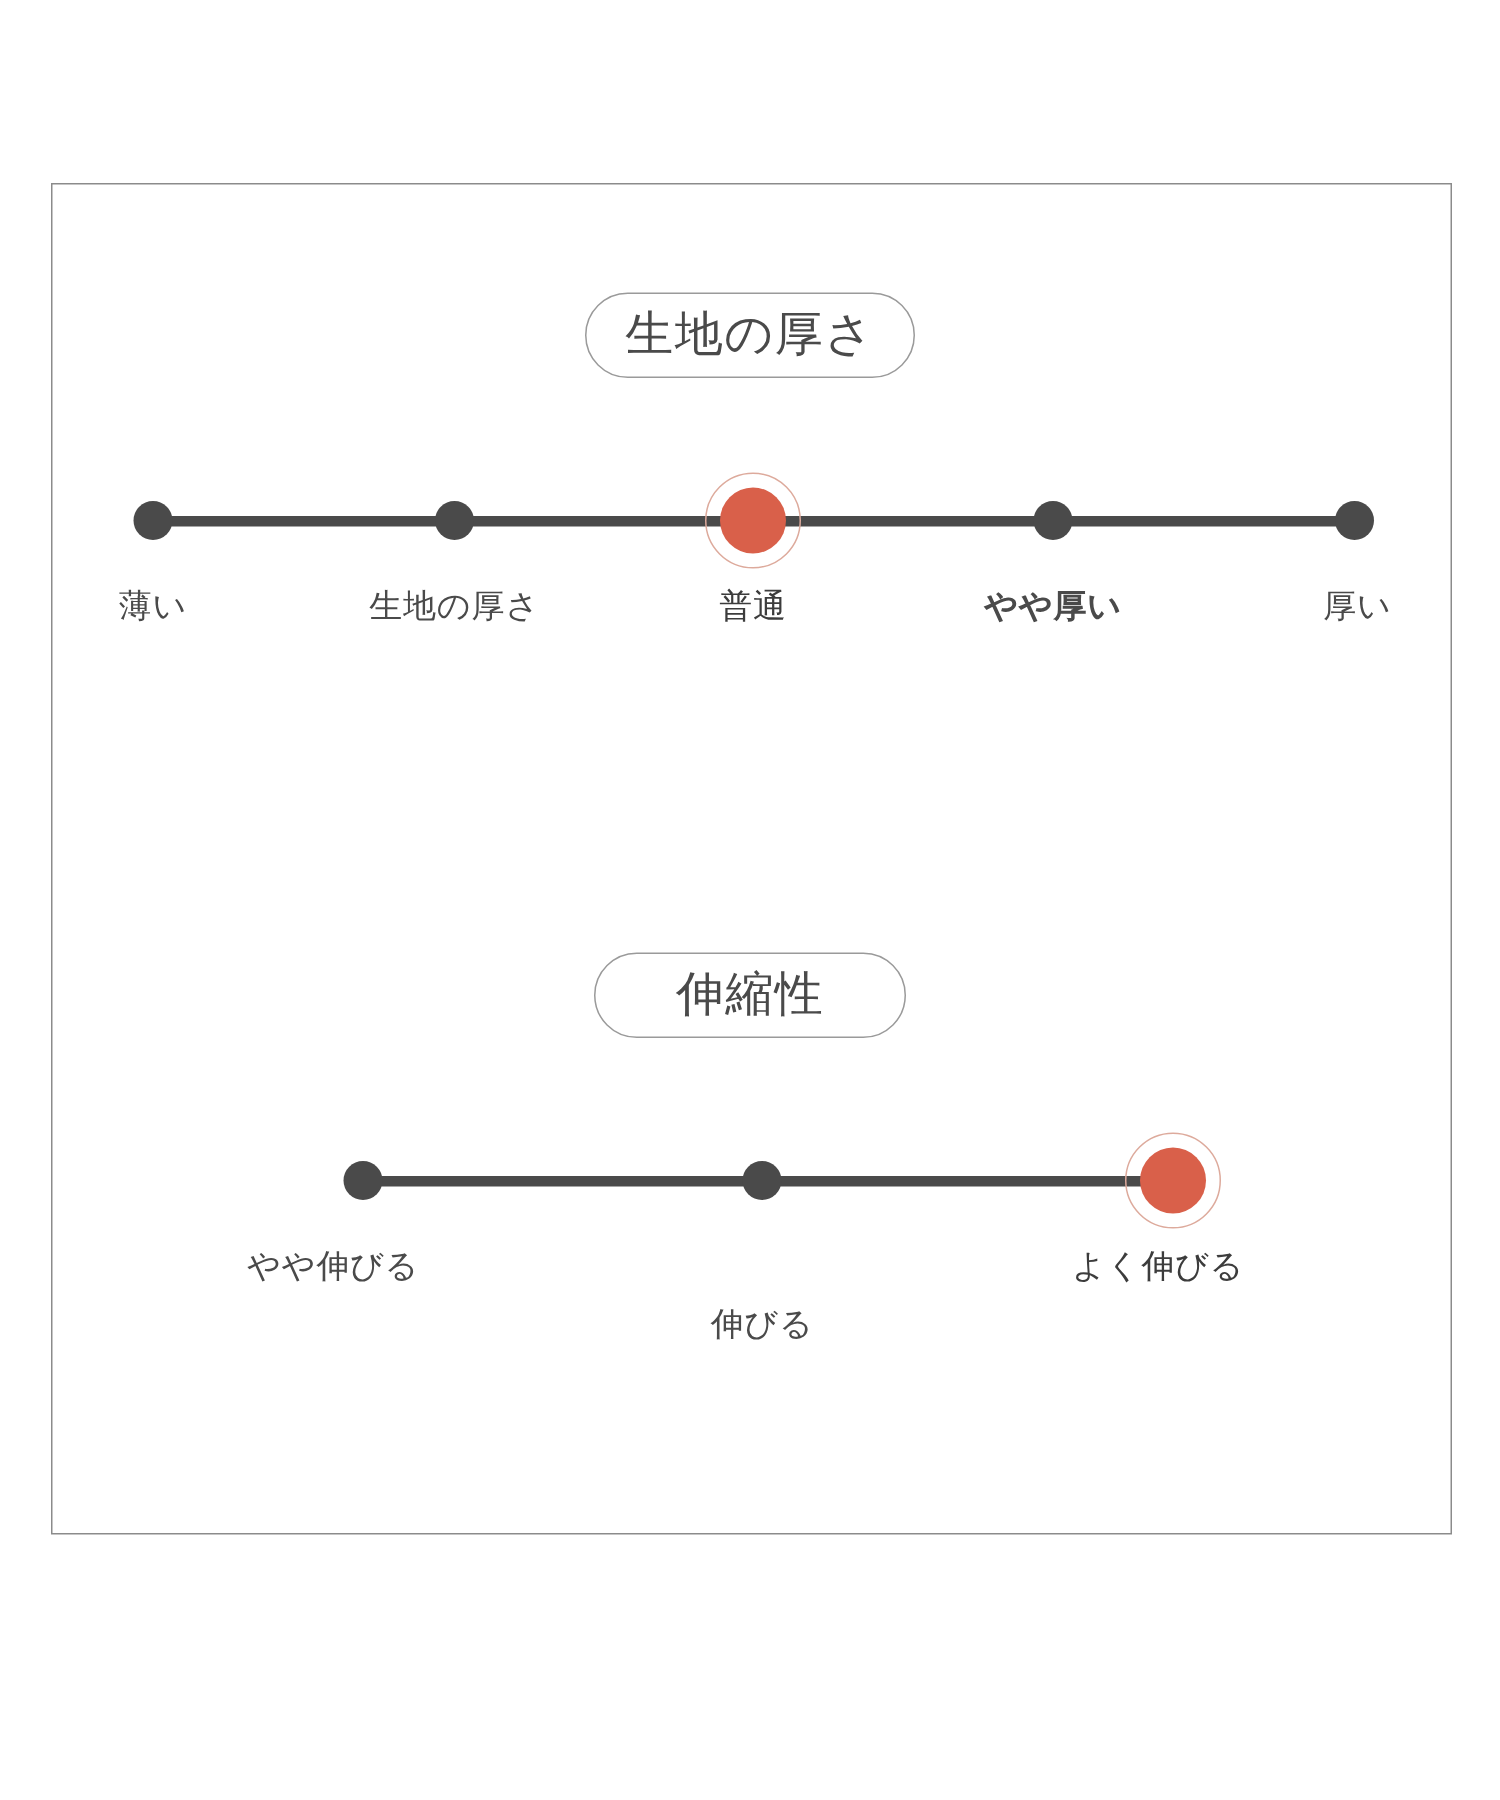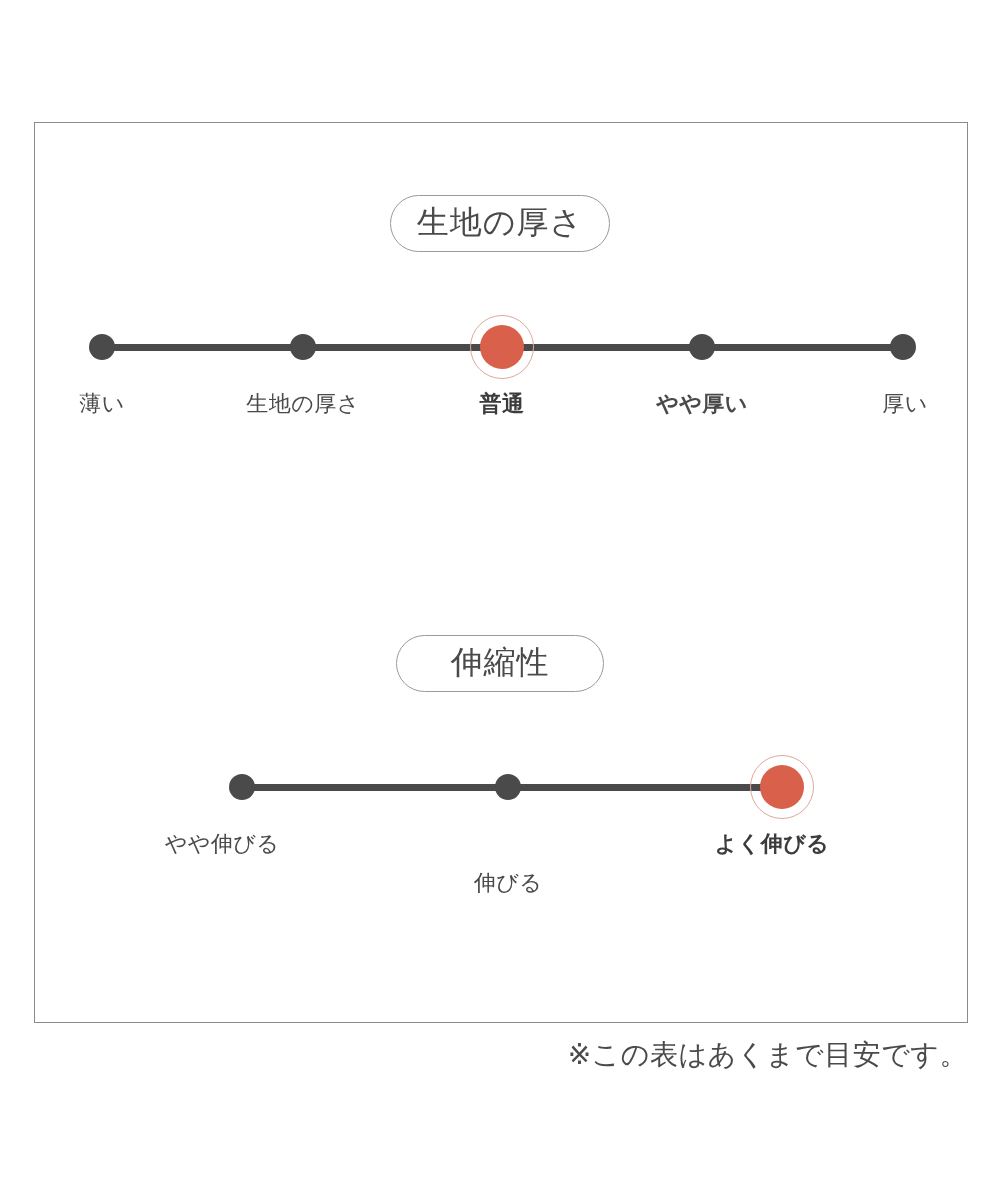"普通" .label.selected { font-weight: bold -> normal }
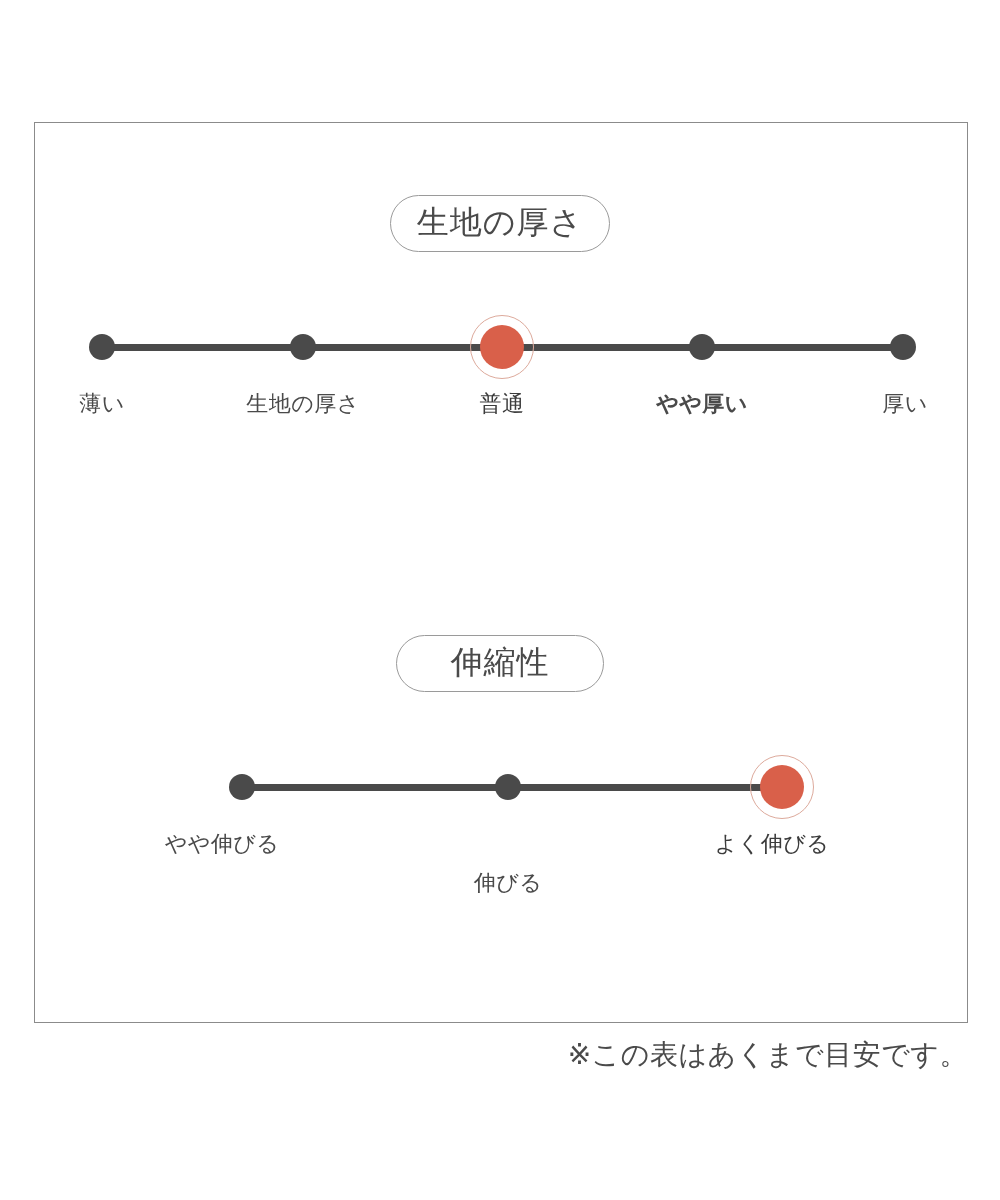"※この表はあくまで目安です。" div.footnote { html: <div>※この表はあくまで目安です。</div> -> none }
